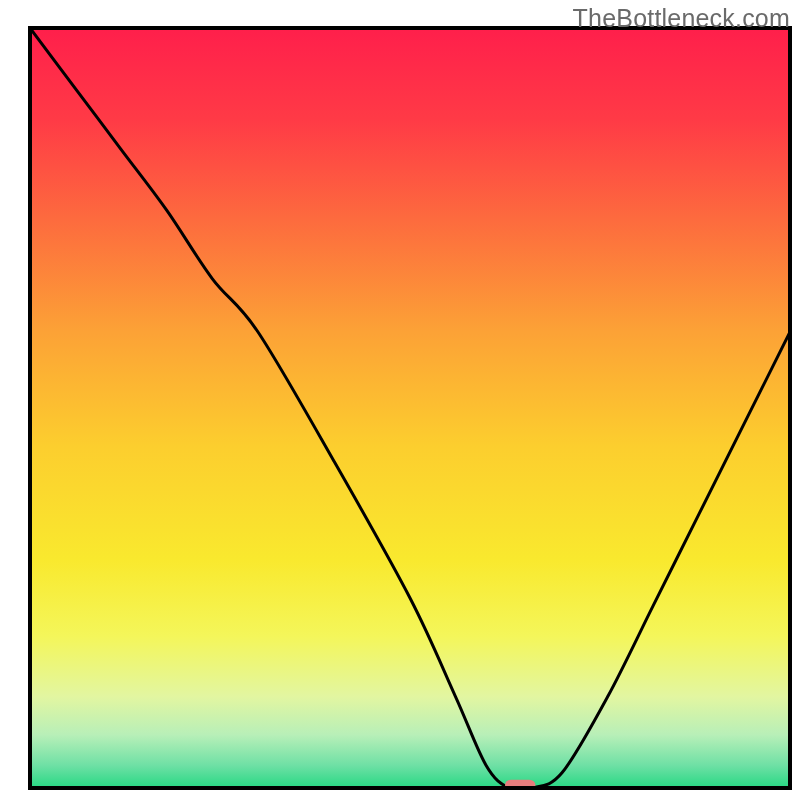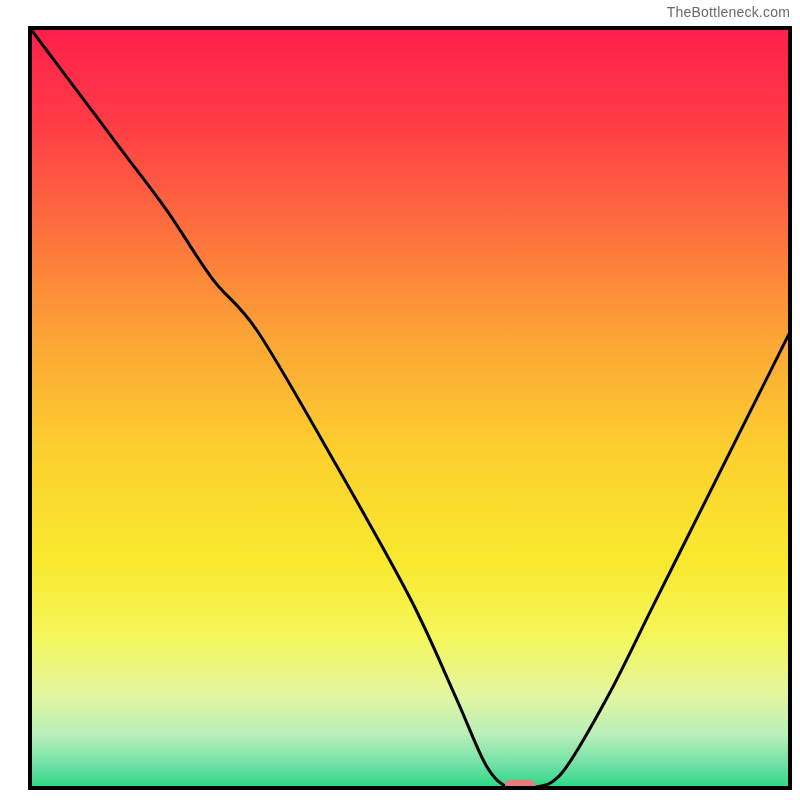"TheBottleneck.com" .watermark { font-size: 14px -> 25px }
